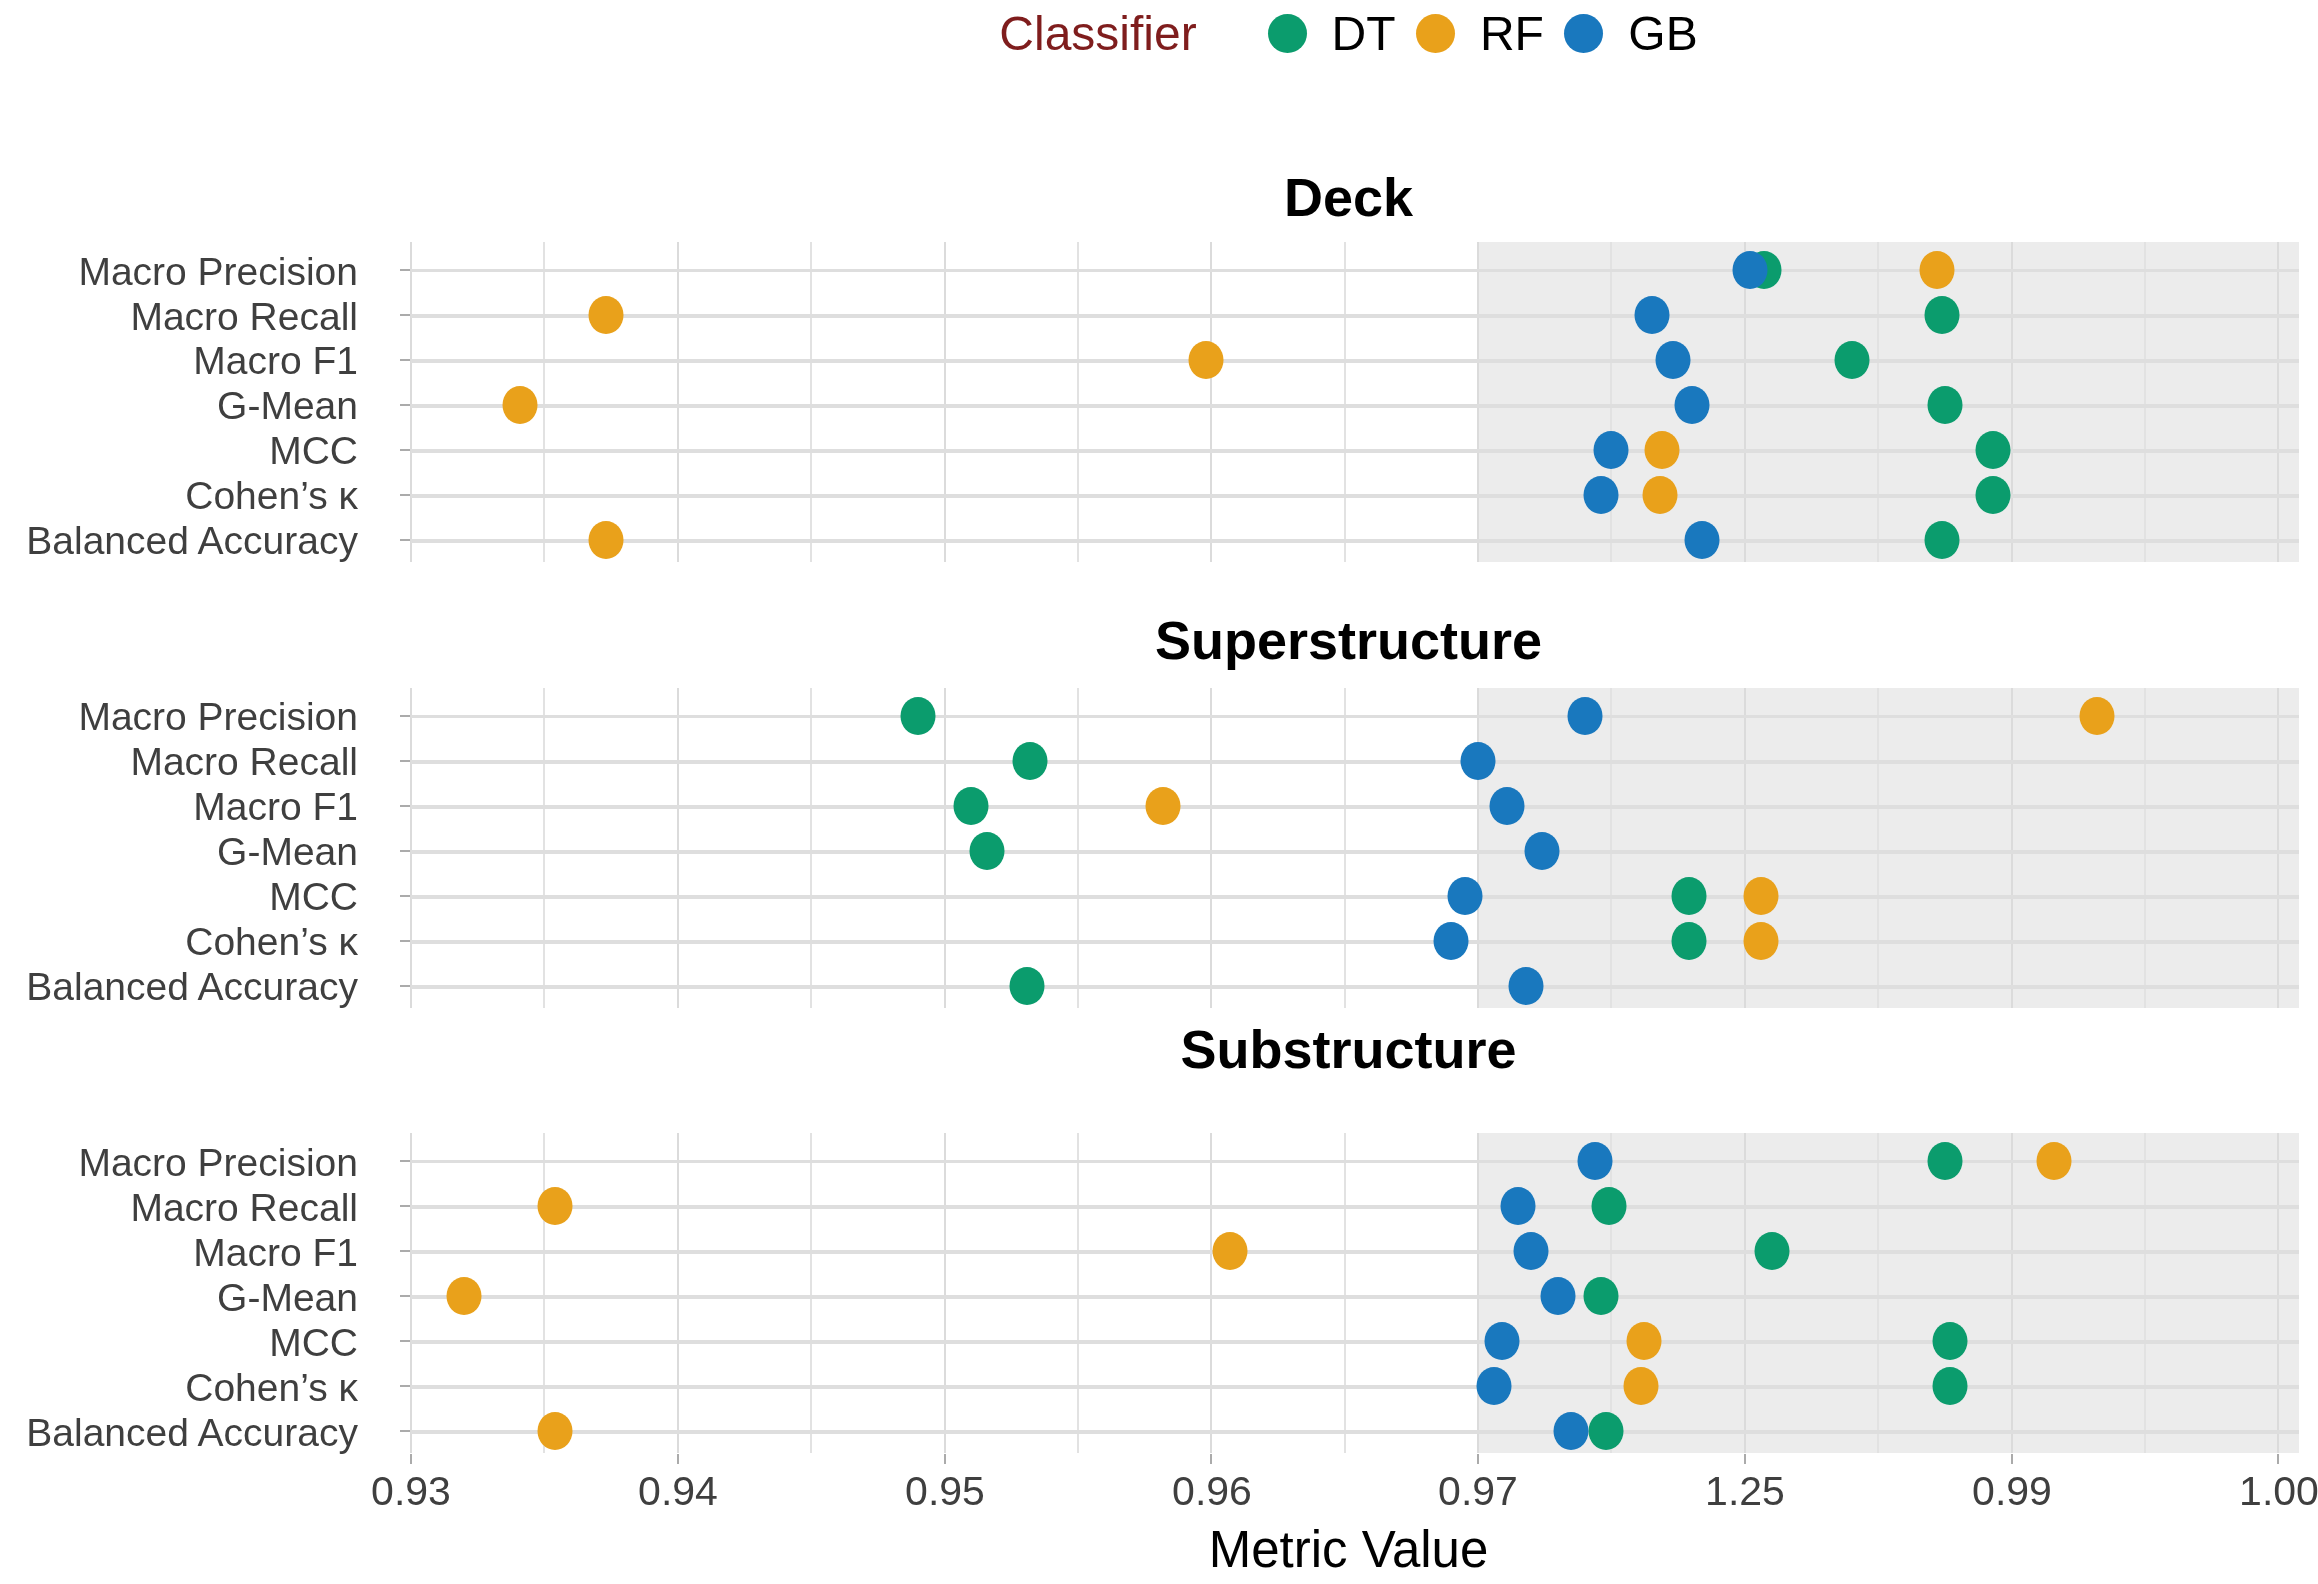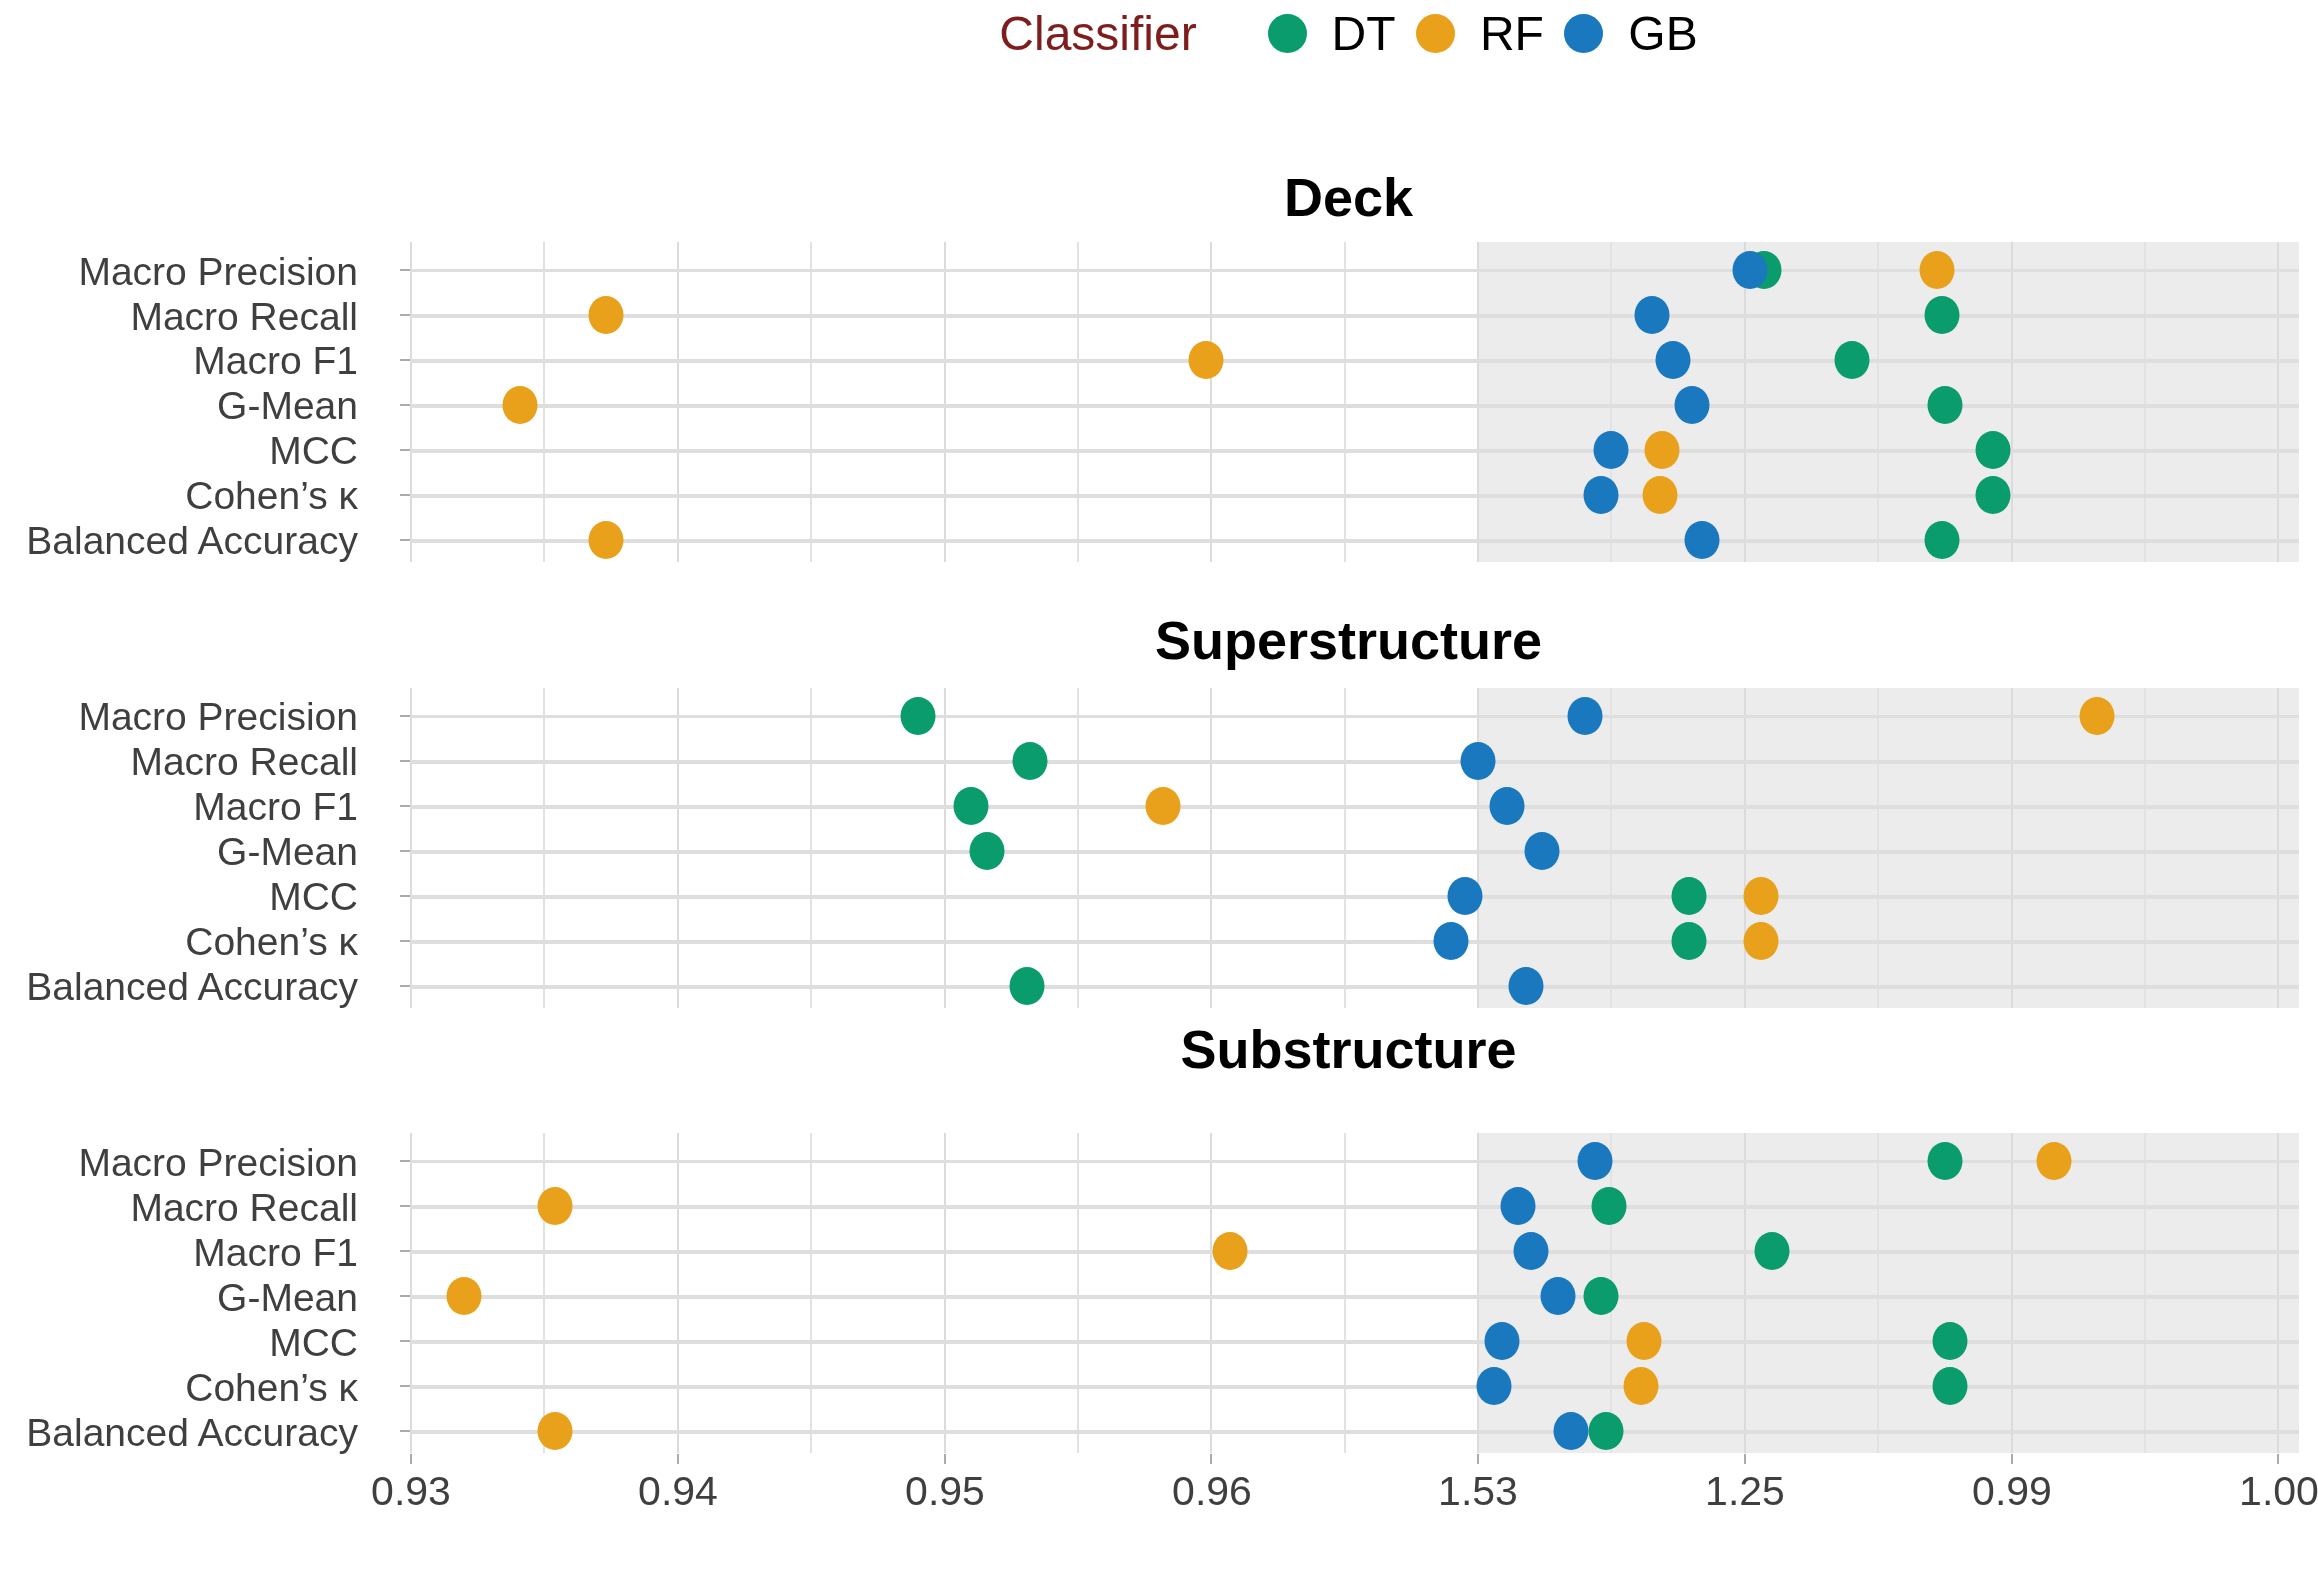"1.53" div.x-tick-label { text: 1.53 -> 0.97 }
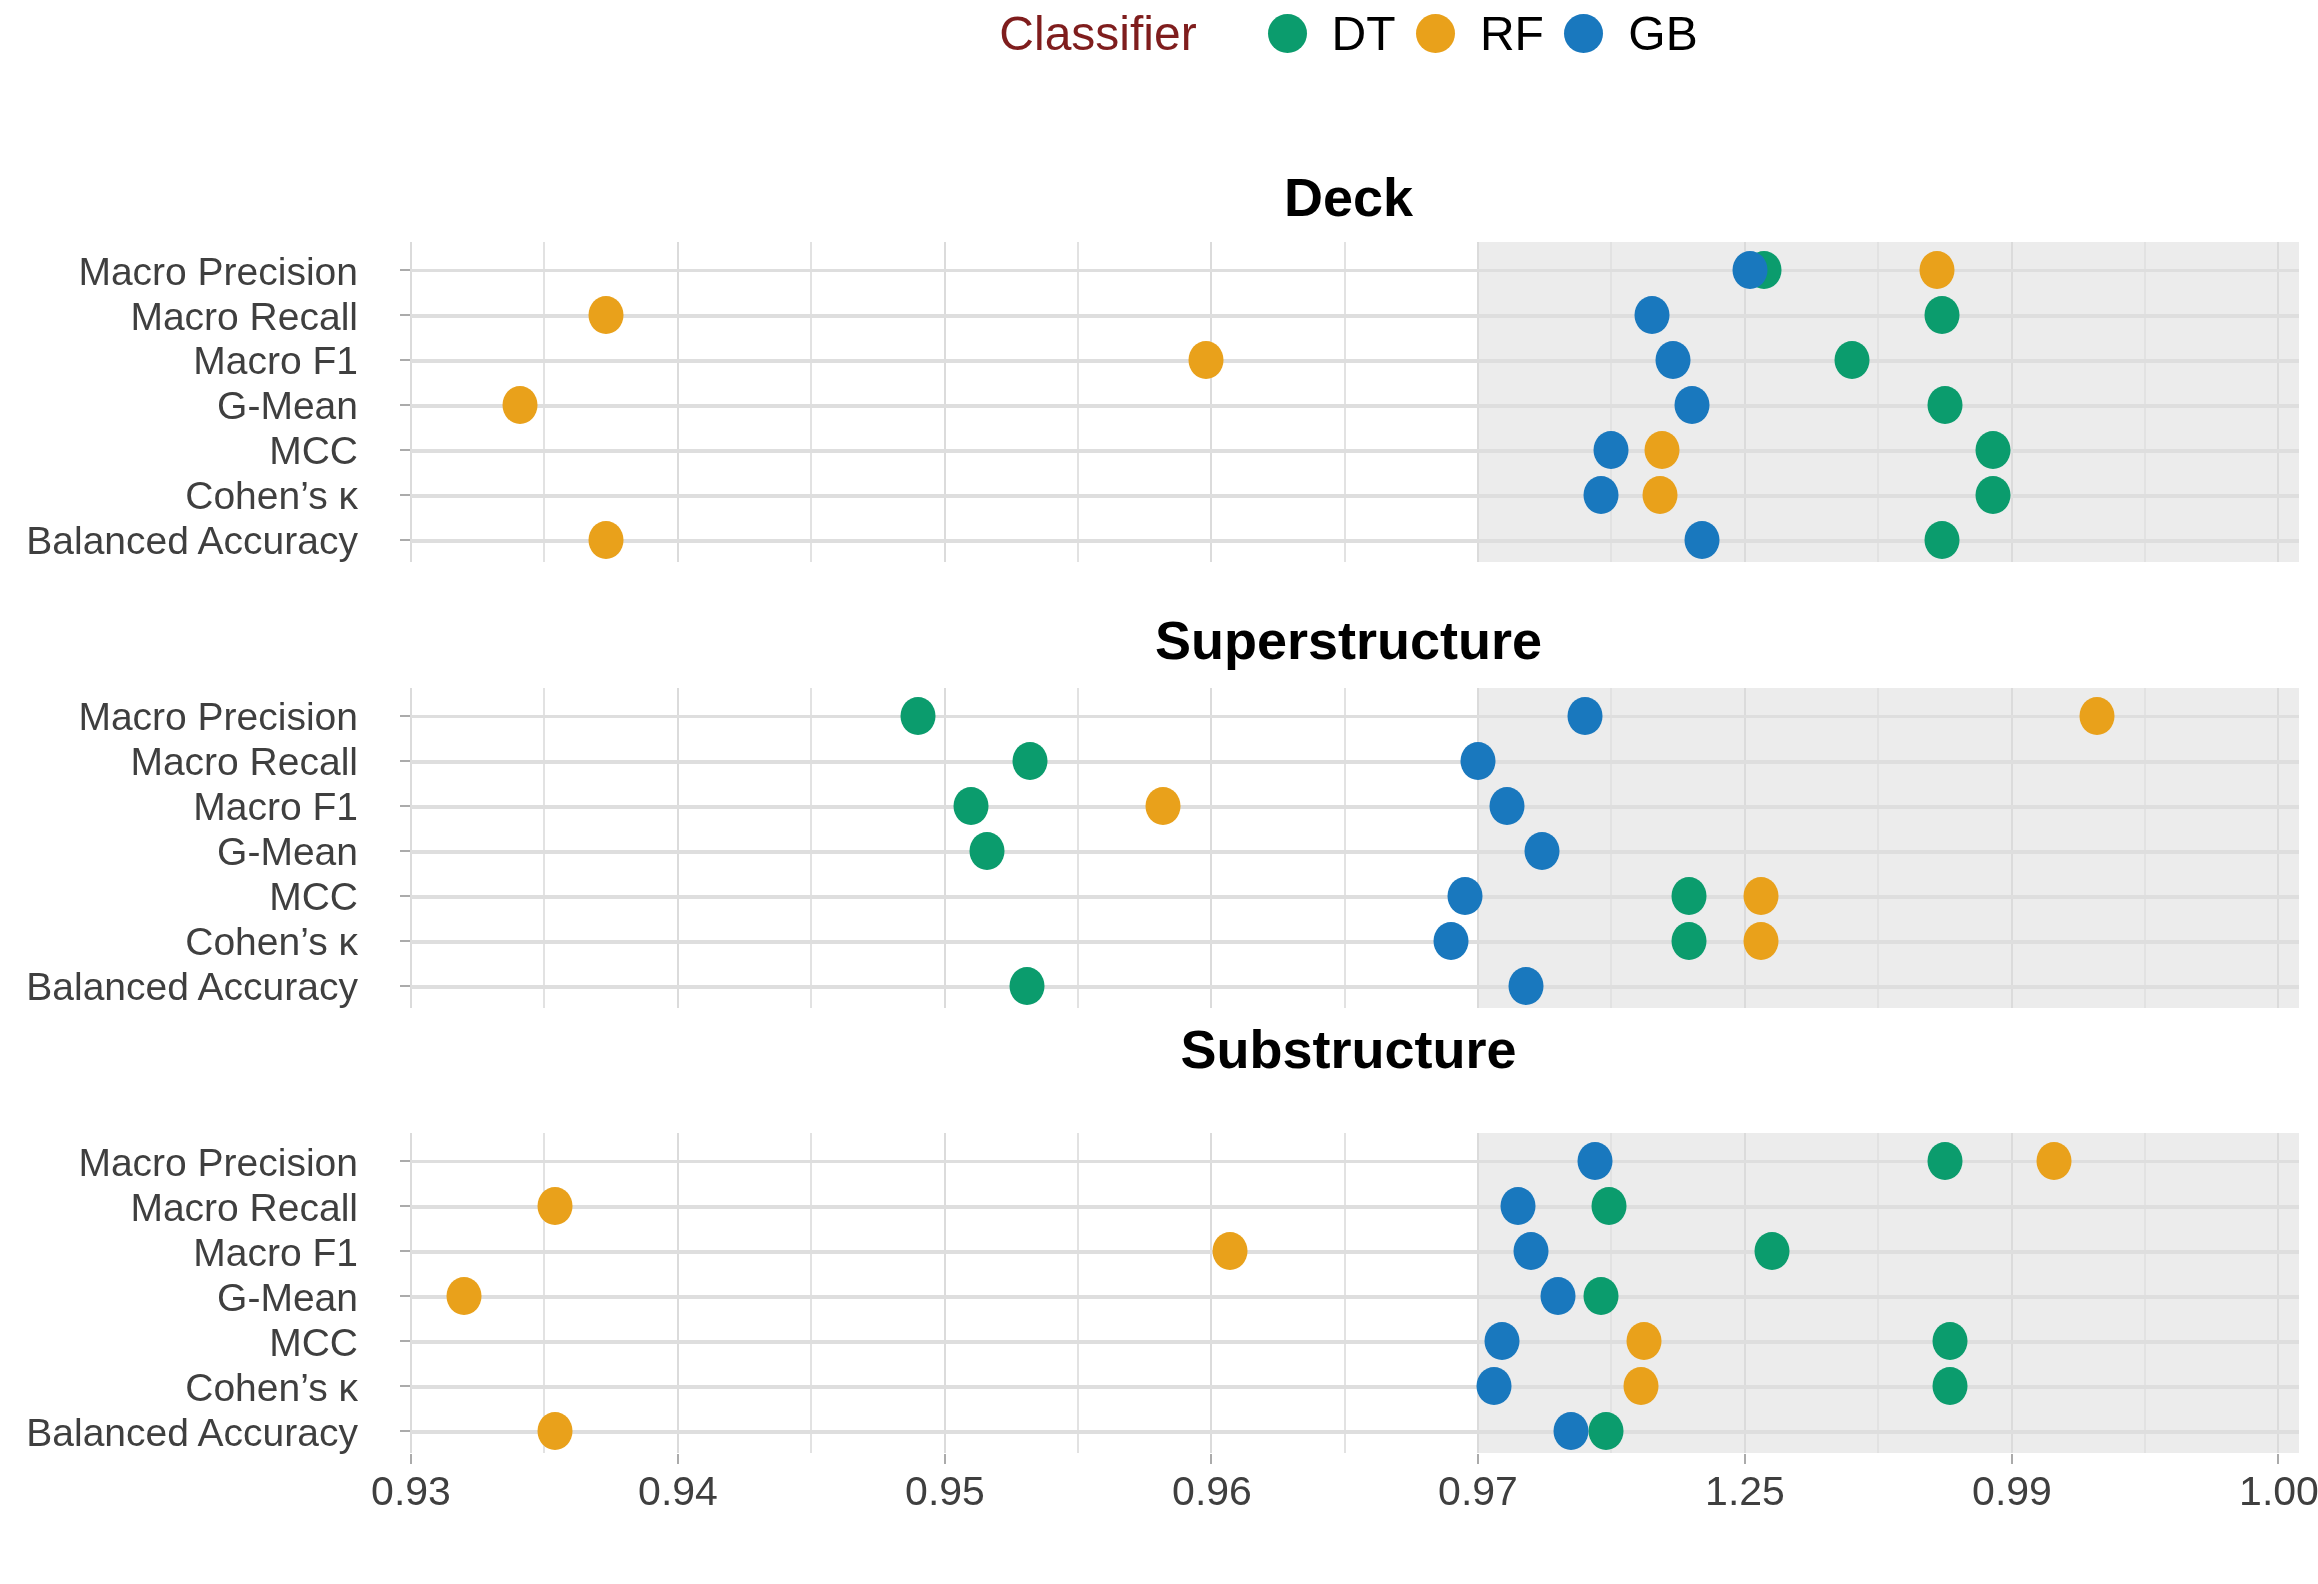"Metric Value" div.x-axis-title { html: none -> <div>Metric Value</div> }
